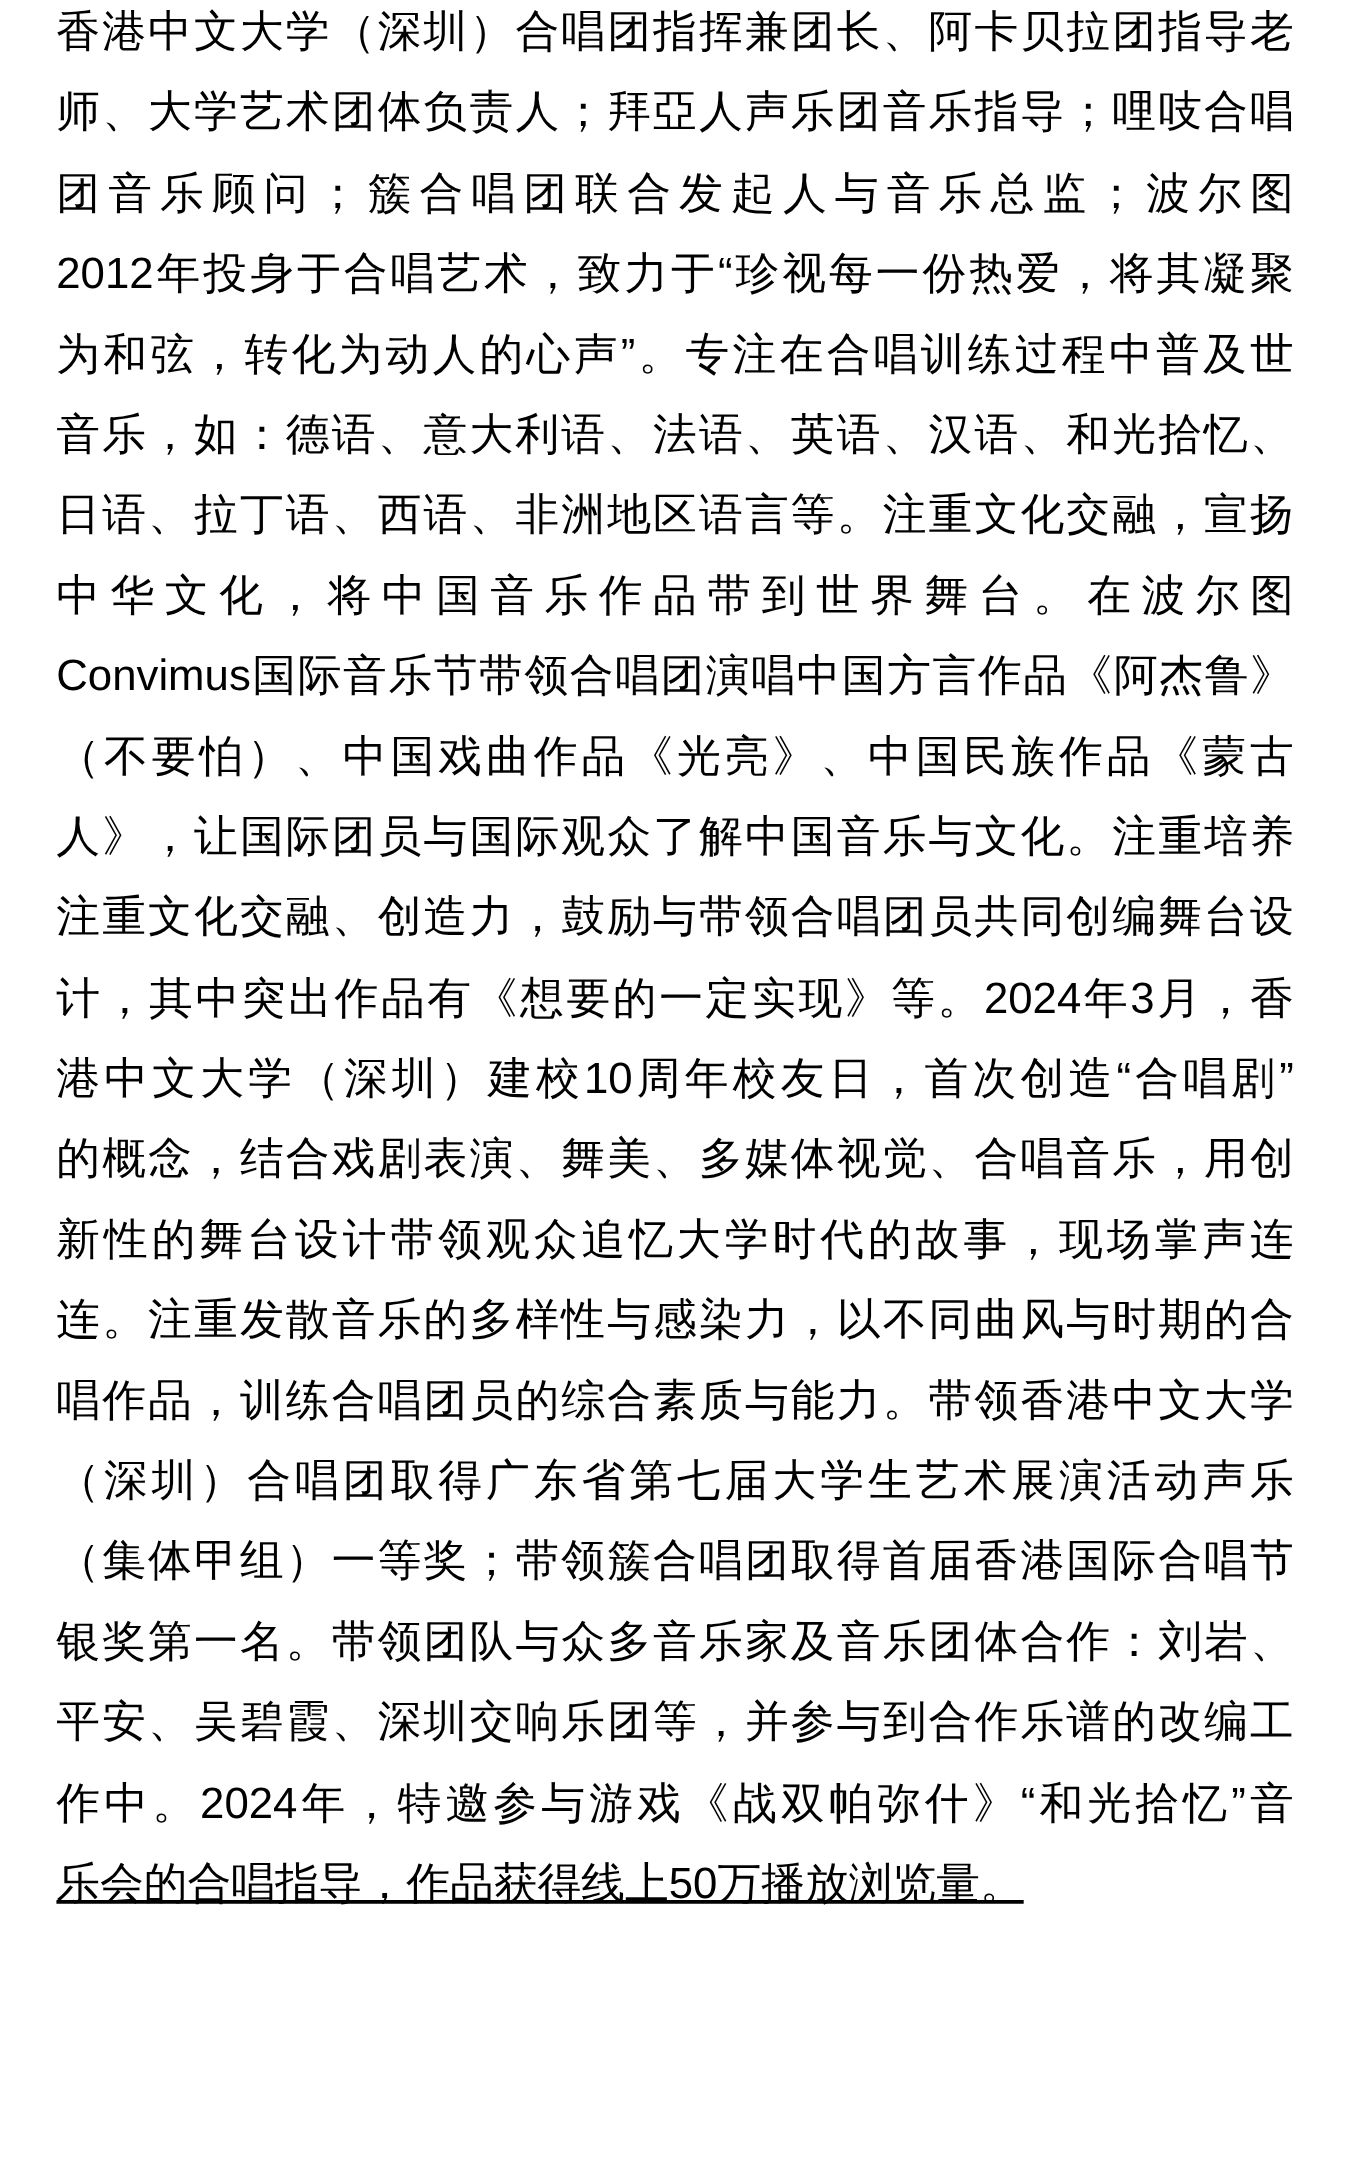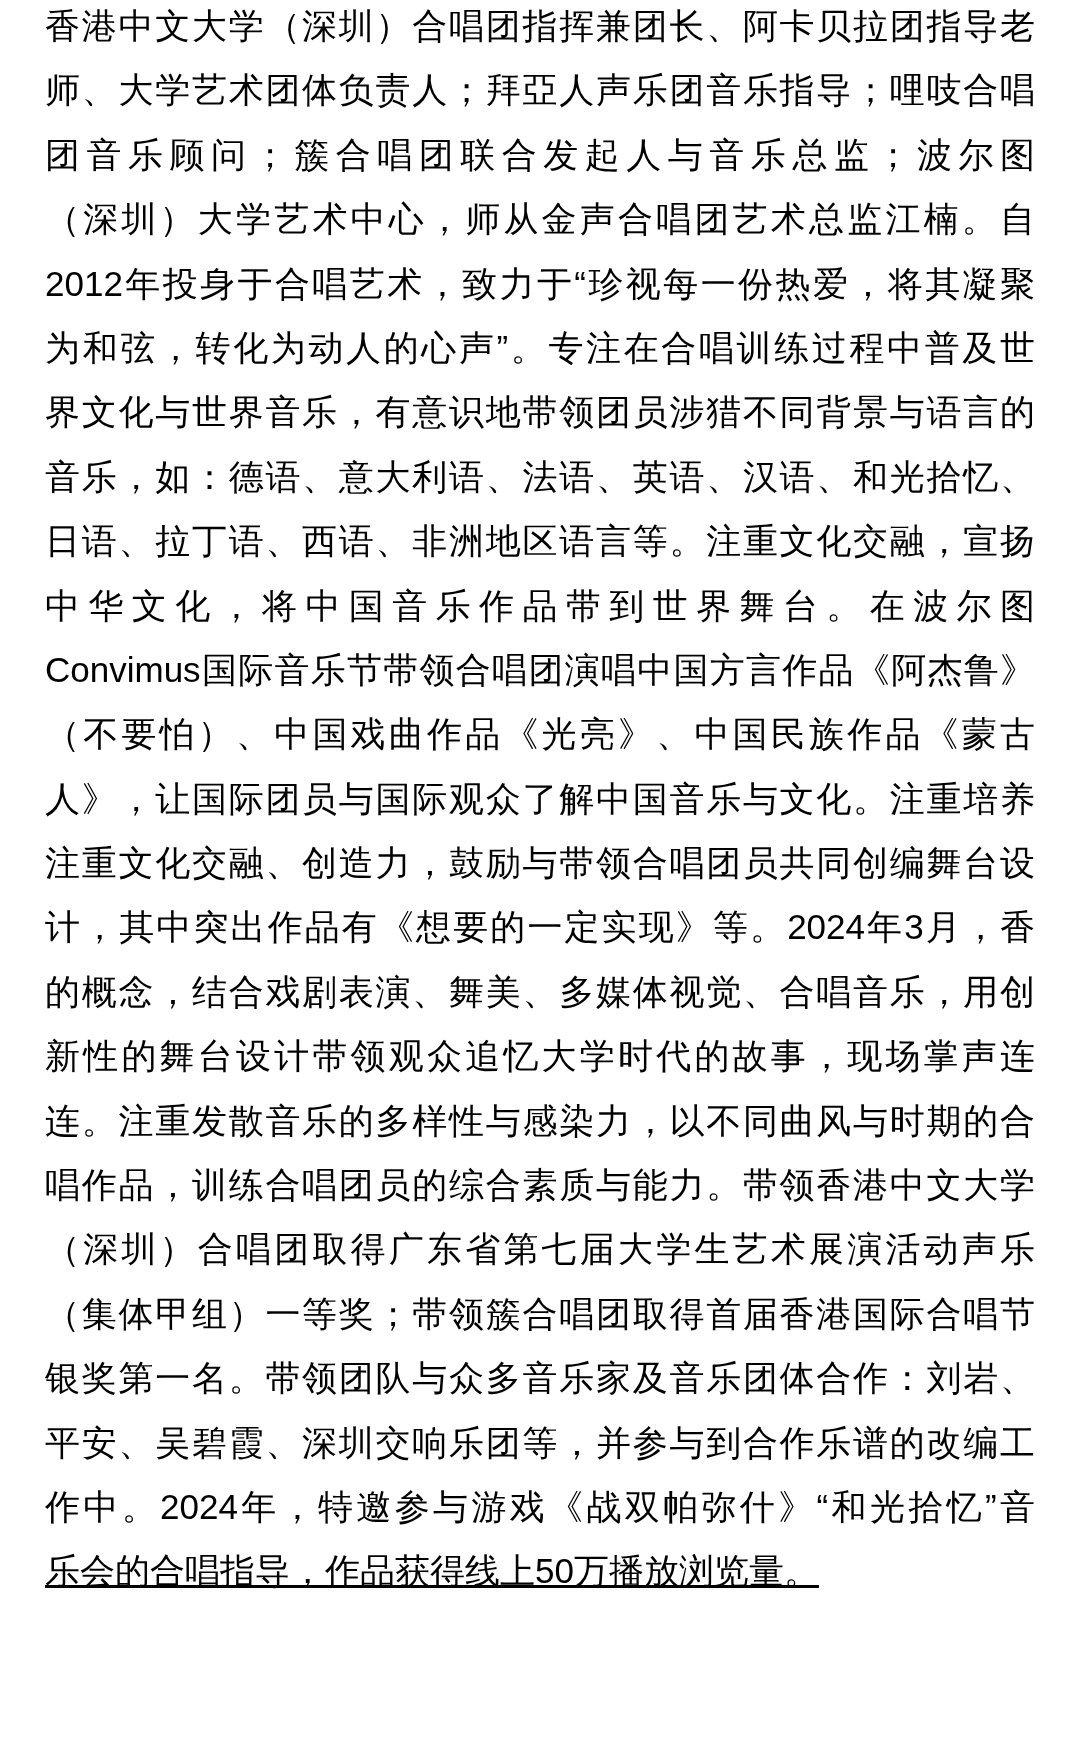"（深圳）大学艺术中心，师从金声合唱团艺术总监江楠。自" div.line { html: <div>（深圳）大学艺术中心，师从金声合唱团艺术总监江楠。自</div> -> none }
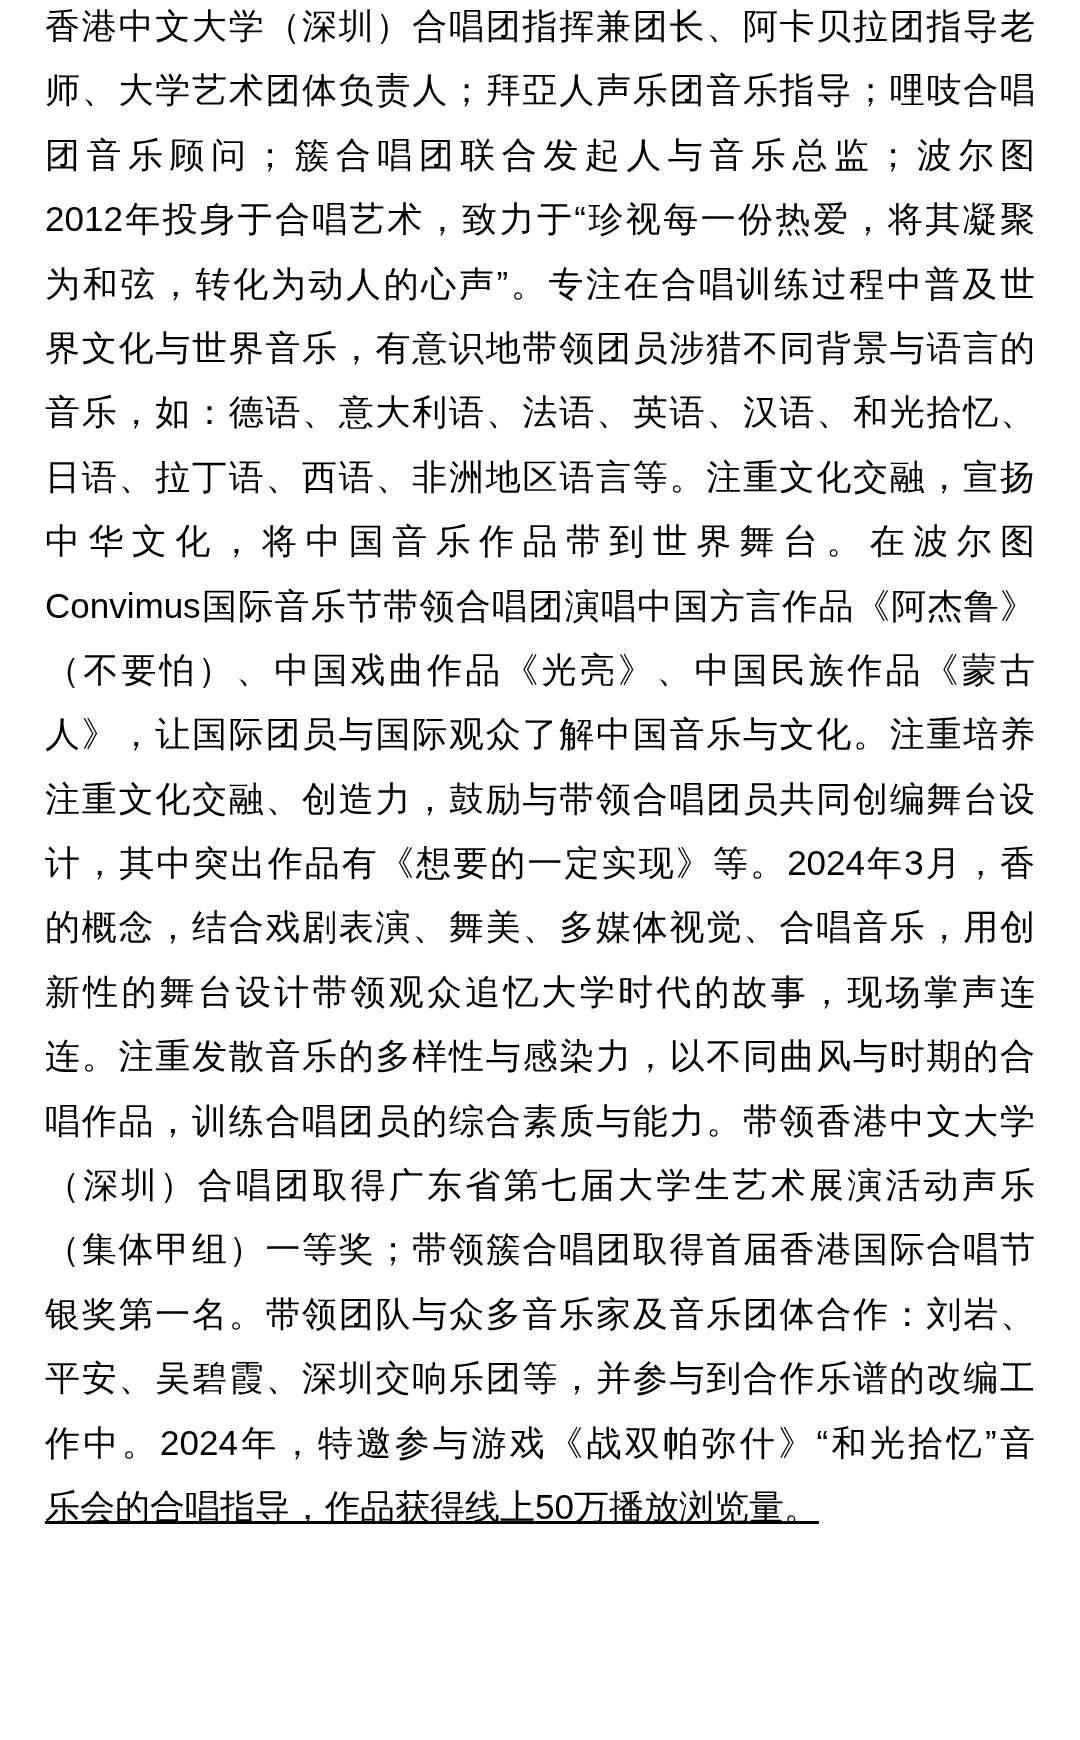"界文化与世界音乐，有意识地带领团员涉猎不同背景与语言的" div.line { html: <div>界文化与世界音乐，有意识地带领团员涉猎不同背景与语言的</div> -> none }
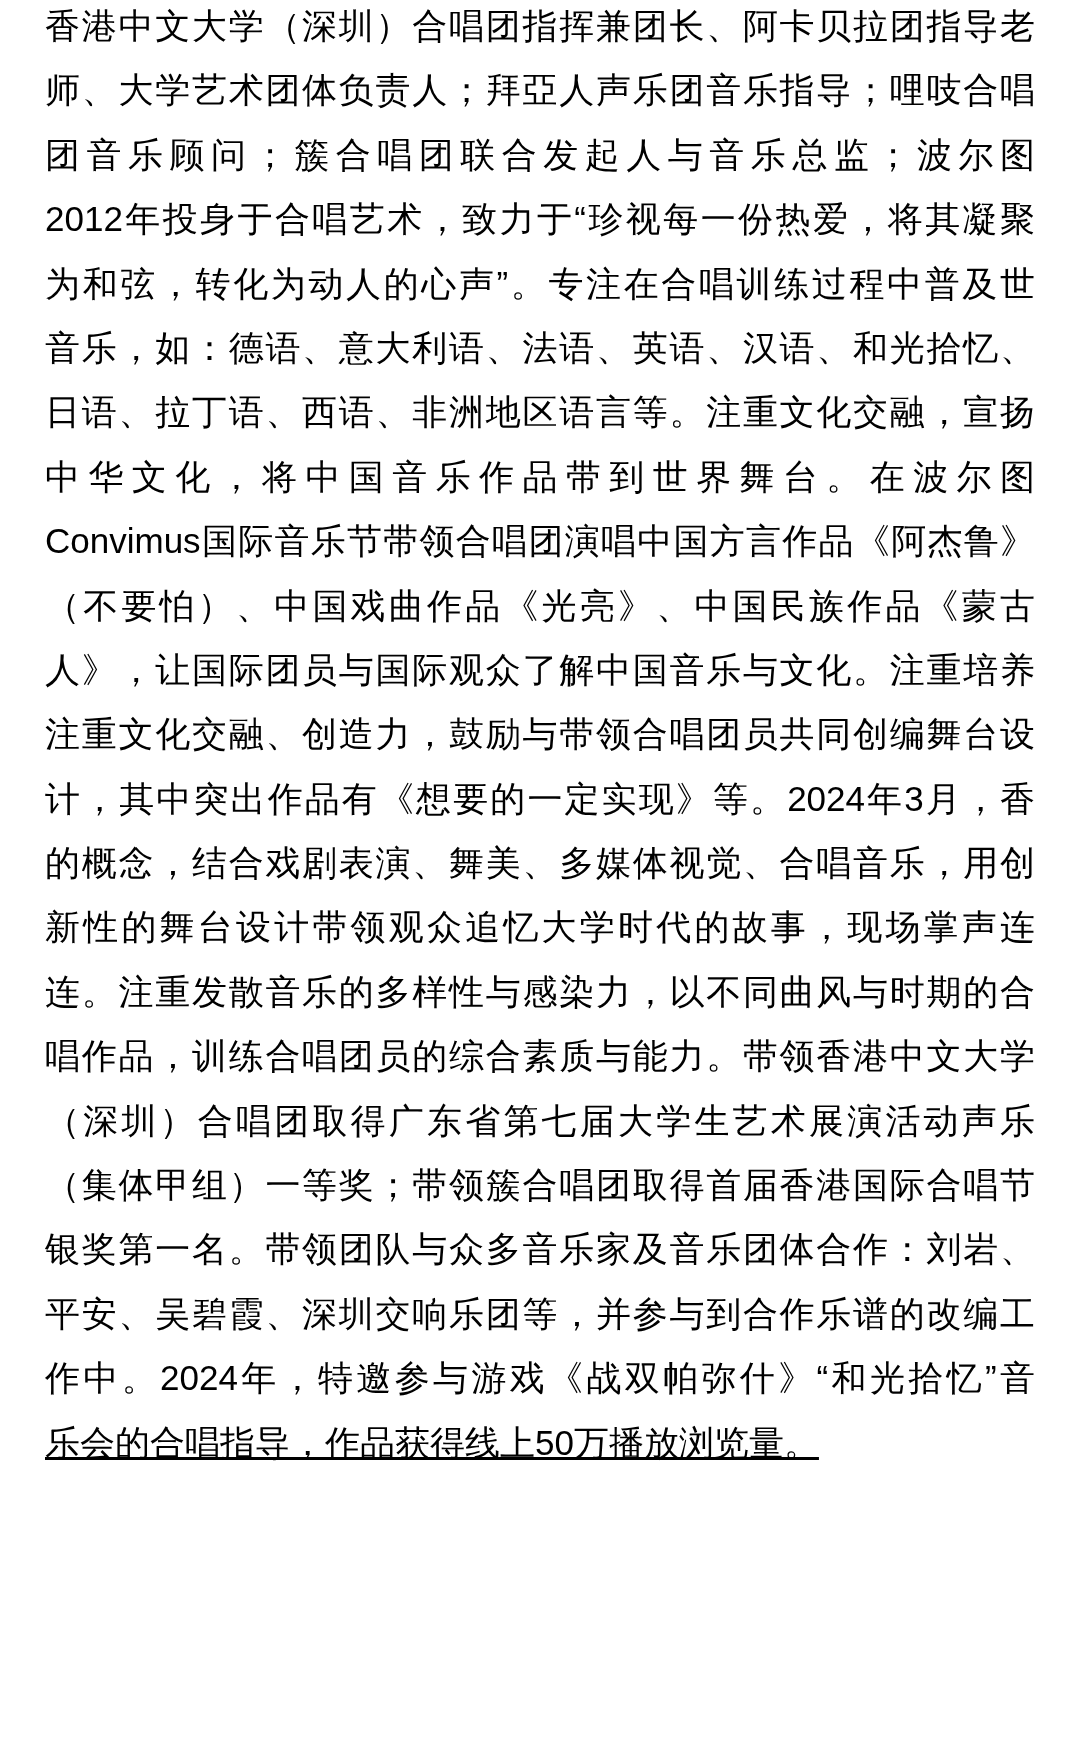"港中文大学（深圳）建校10周年校友日，首次创造“合唱剧”" div.line { html: none -> <div>港中文大学（深圳）建校10周年校友日，首次创造“合唱剧”</div> }
